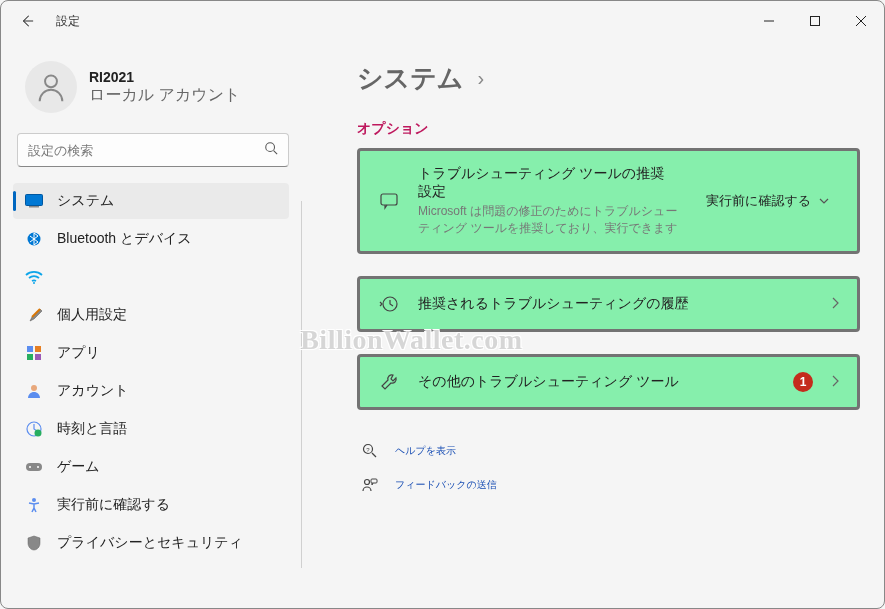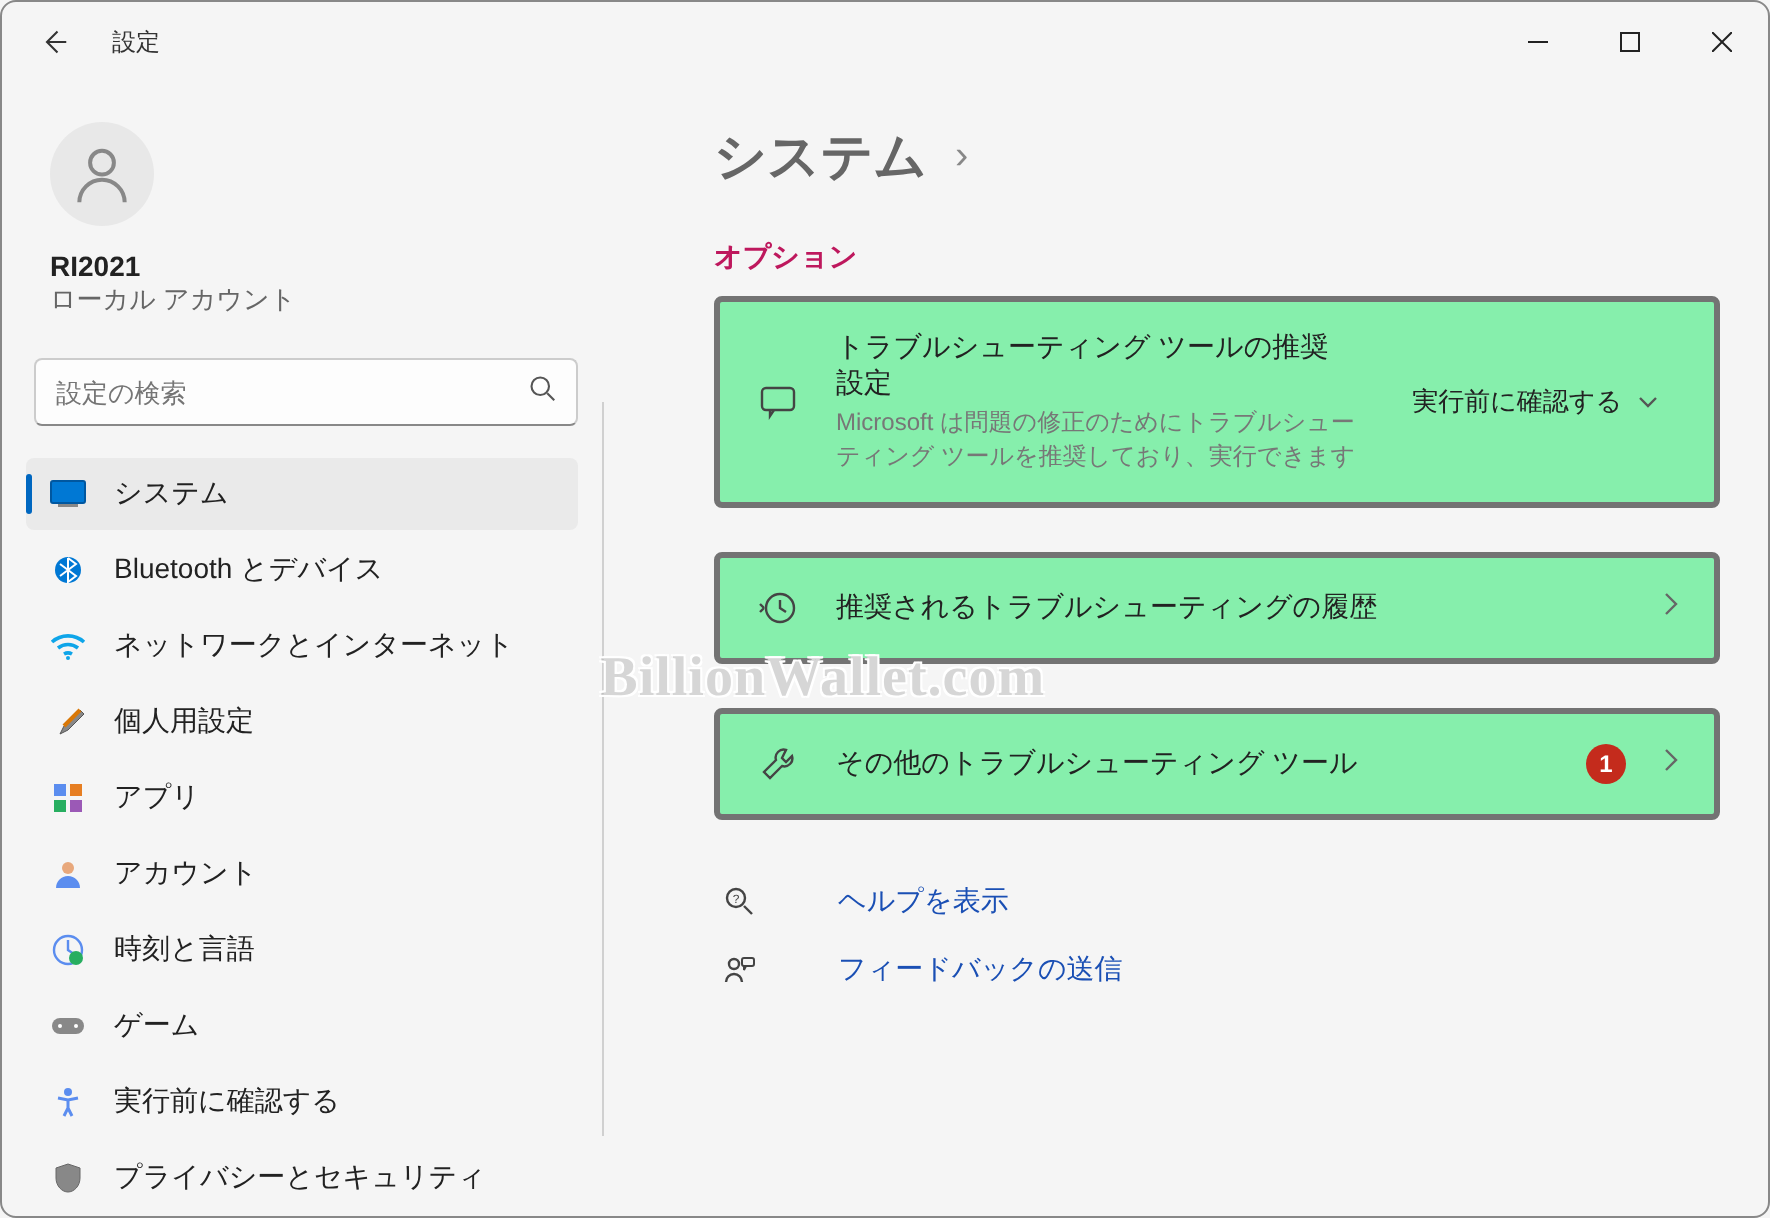"RI2021" .user-block { align-items: none -> center; flex-direction: column -> none }
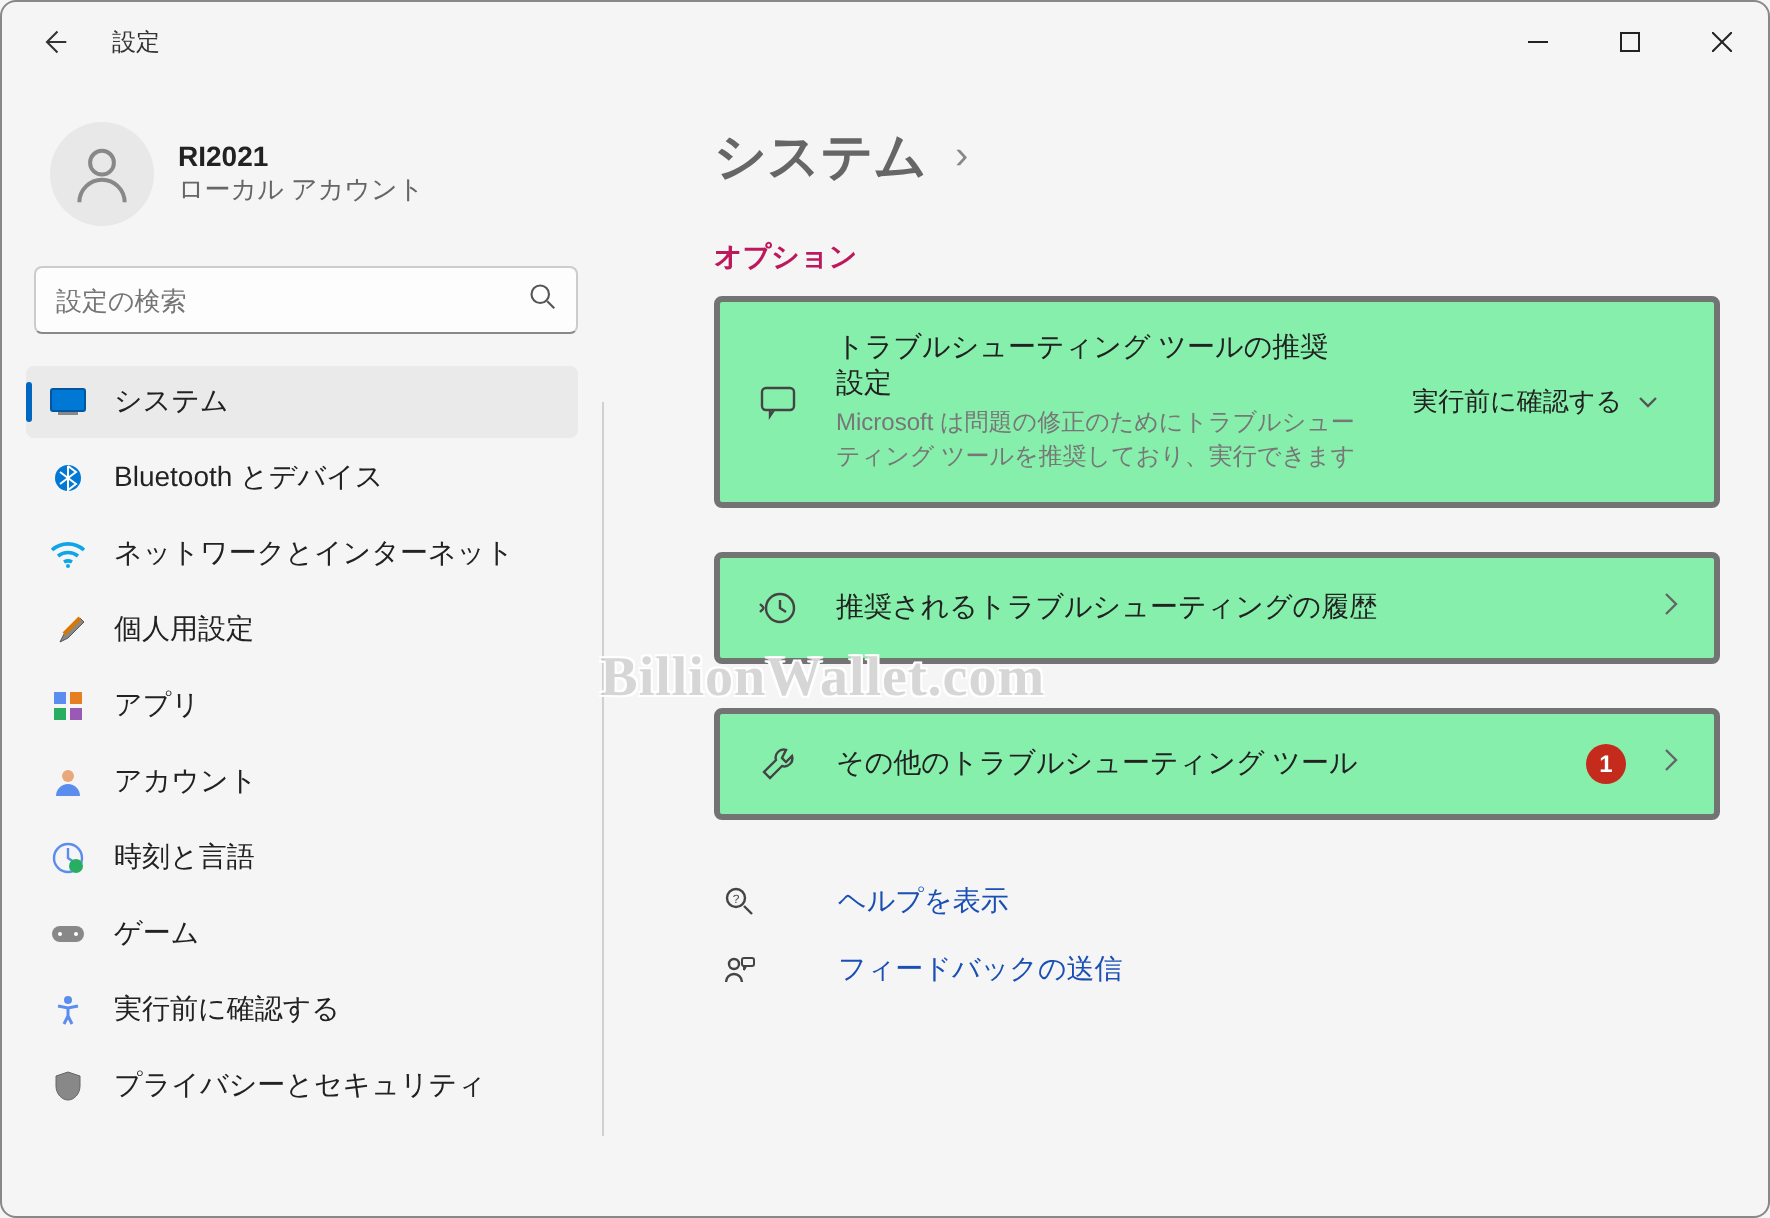"ローカル アカウント" .user-sub { font-size: 13px -> 16px }
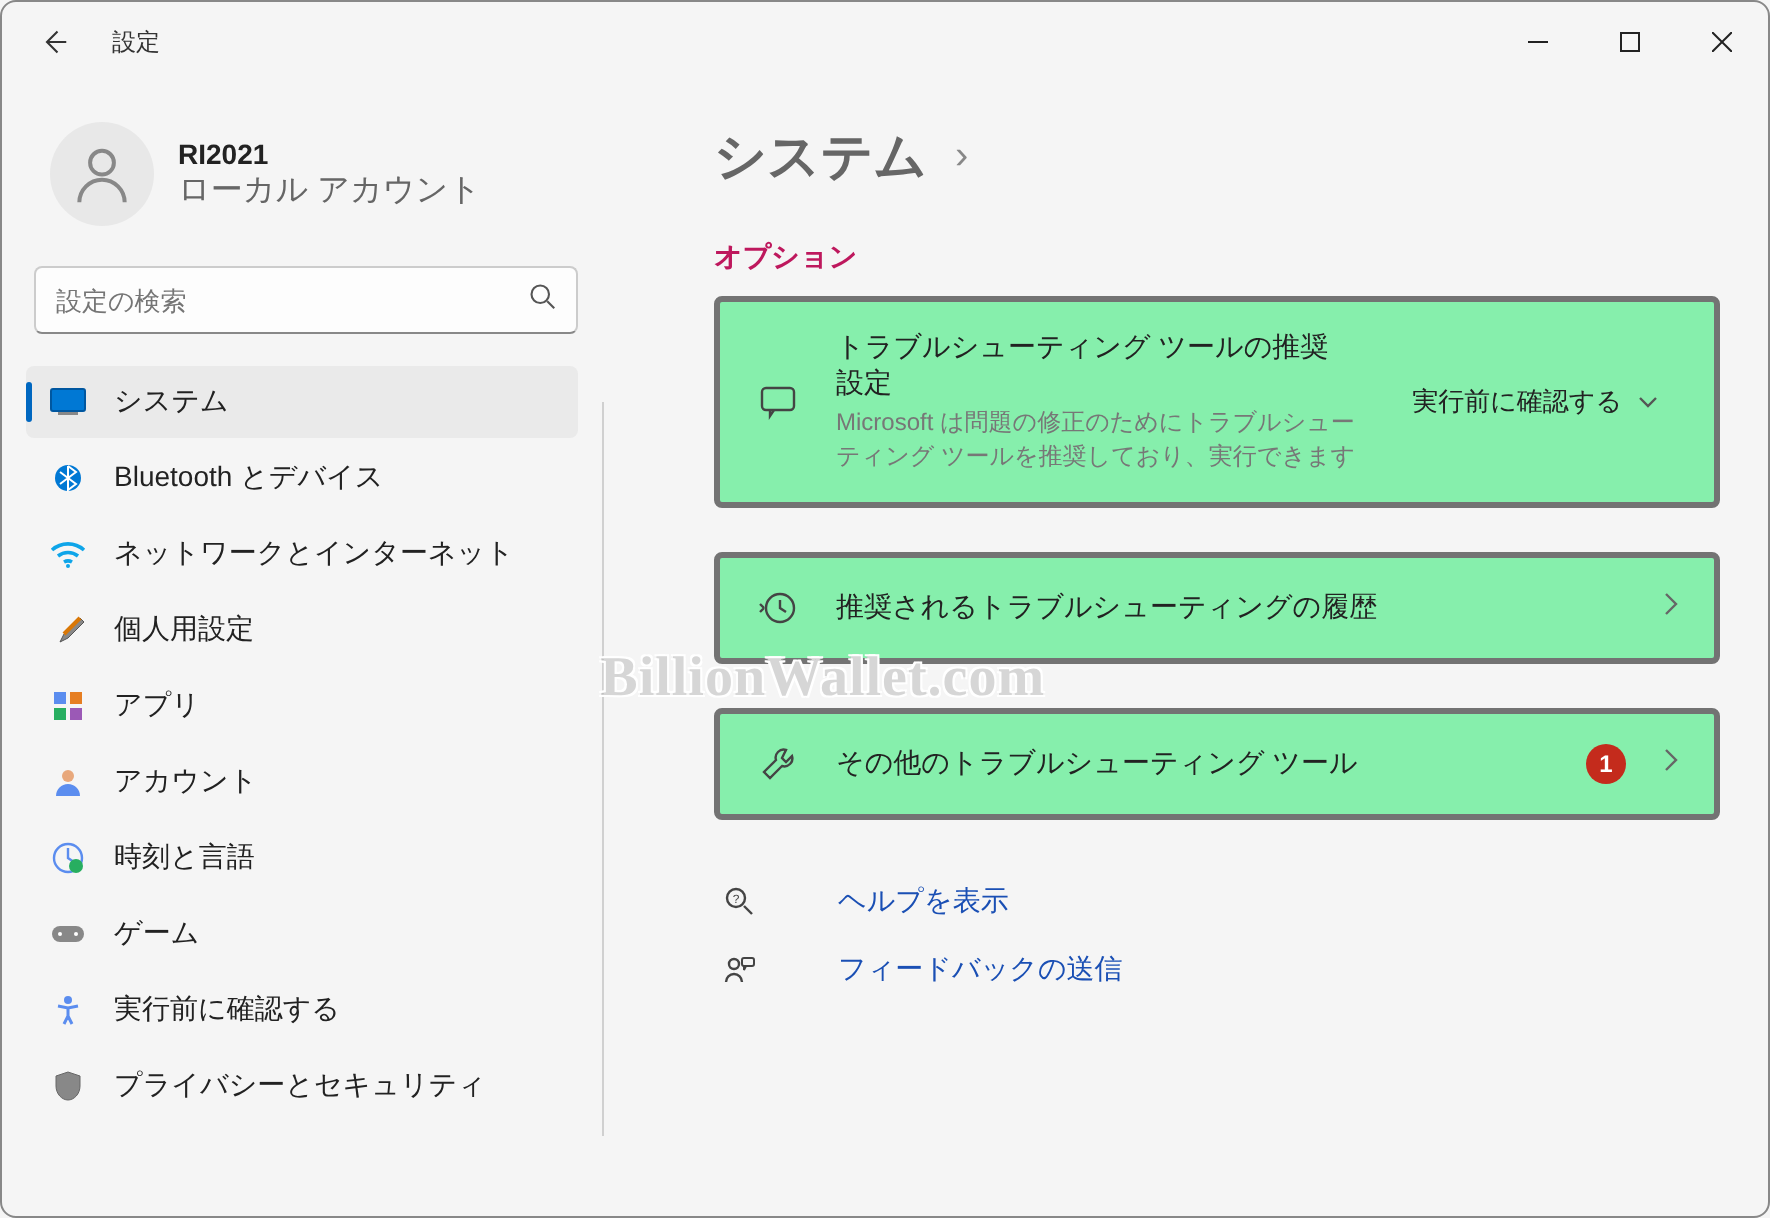"ネットワークとインターネット" span { html: <span>ネットワークとインターネット</span> -> none }
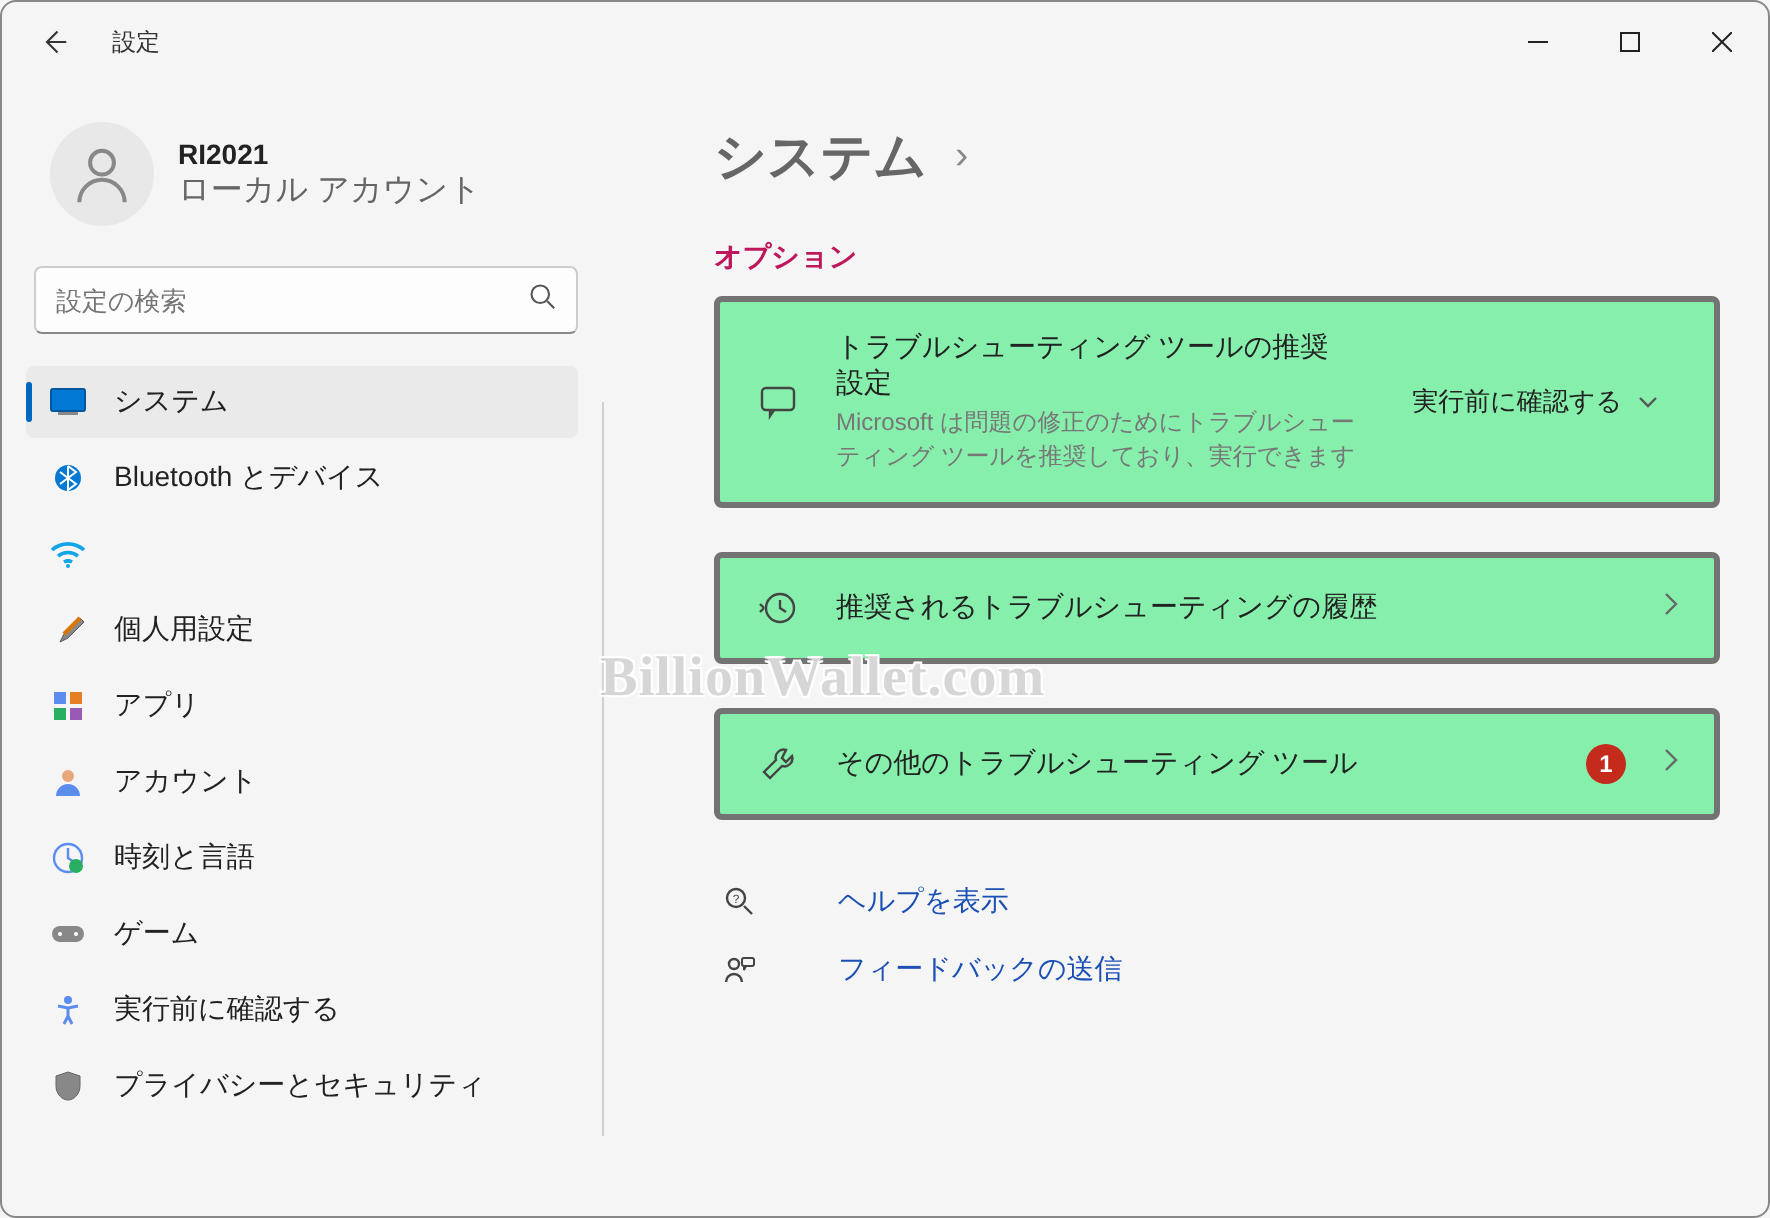"ヘルプを表示" .link-text { font-size: 14px -> 10px; margin-left: 24px -> none }
